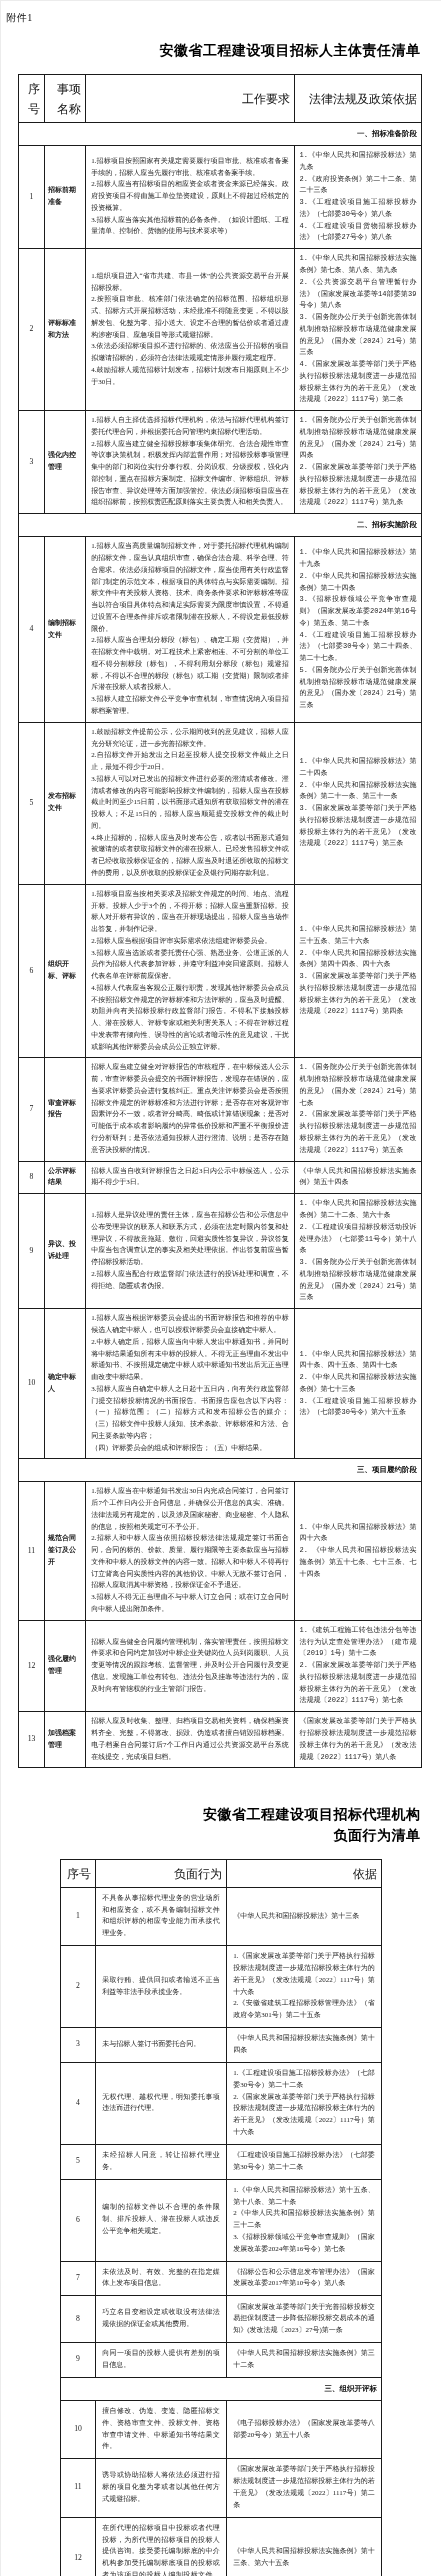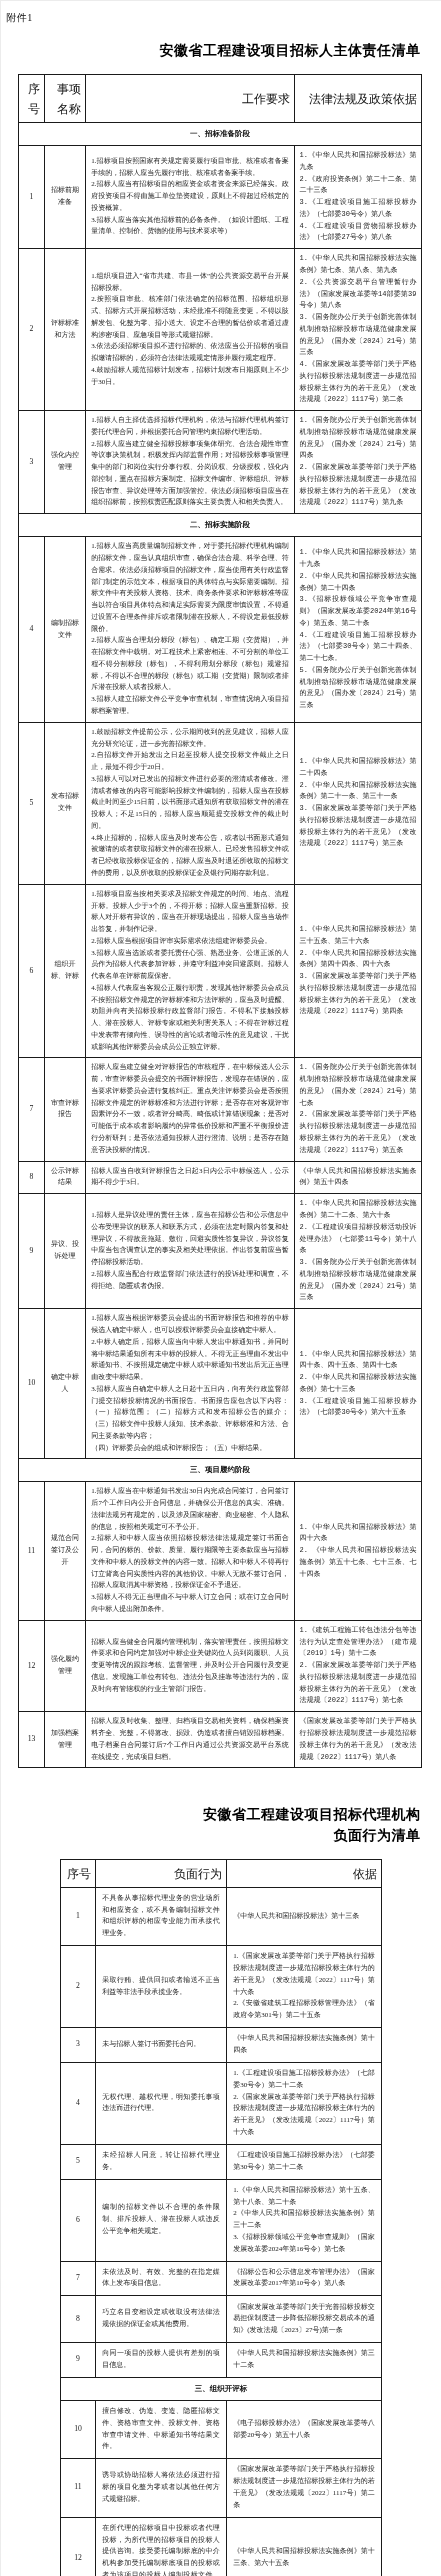"一、招标准备阶段" .section-row td { text-align: center -> right }
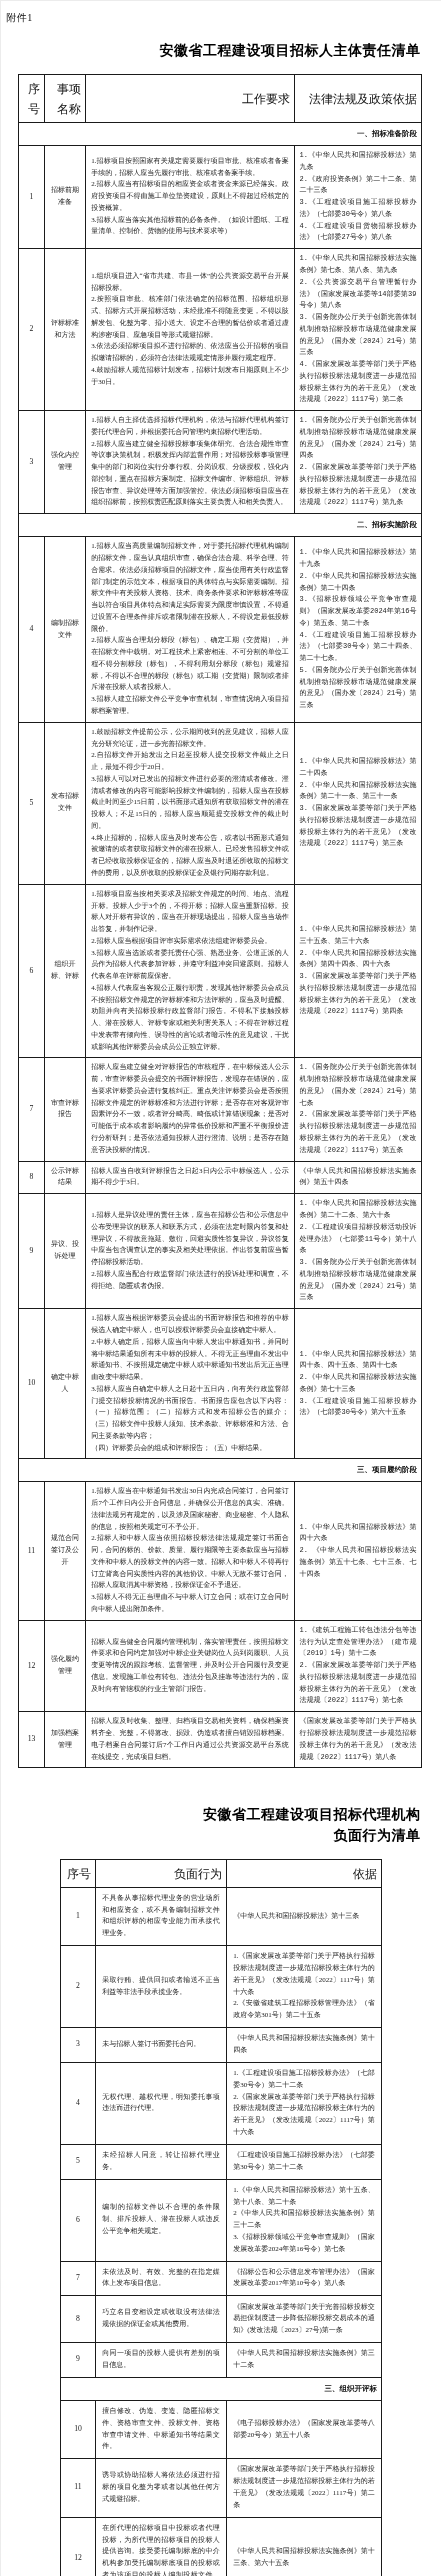"招标前期准备" .cell-name { font-weight: none -> bold; text-align: center -> none }
